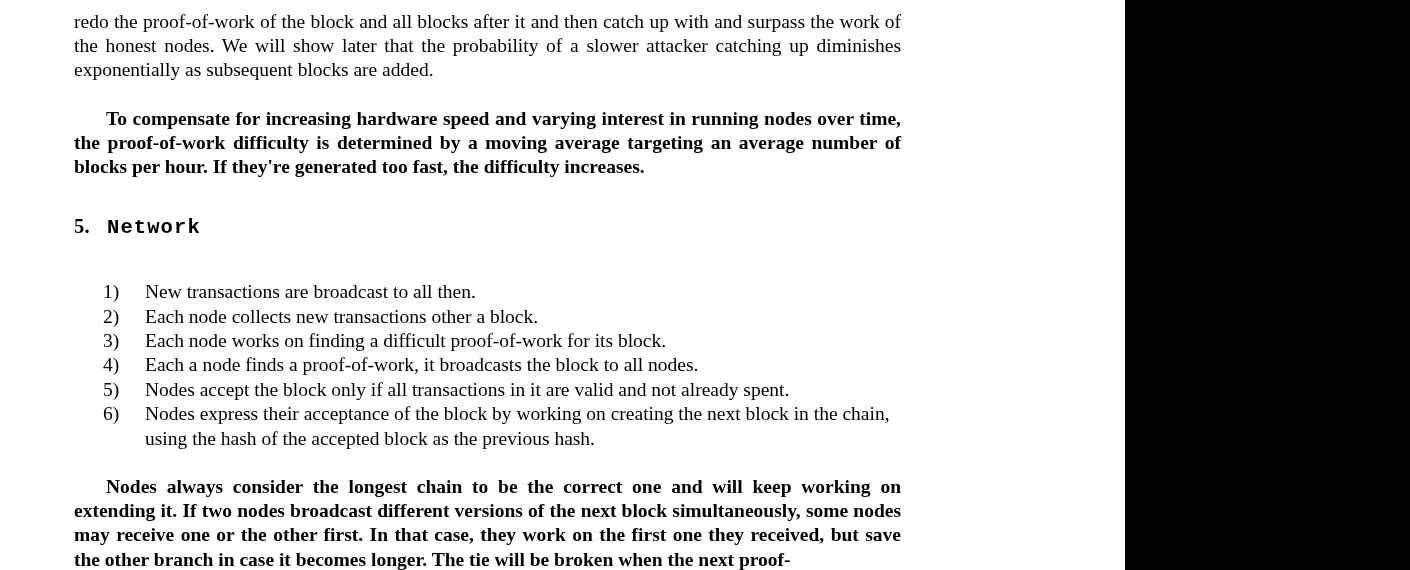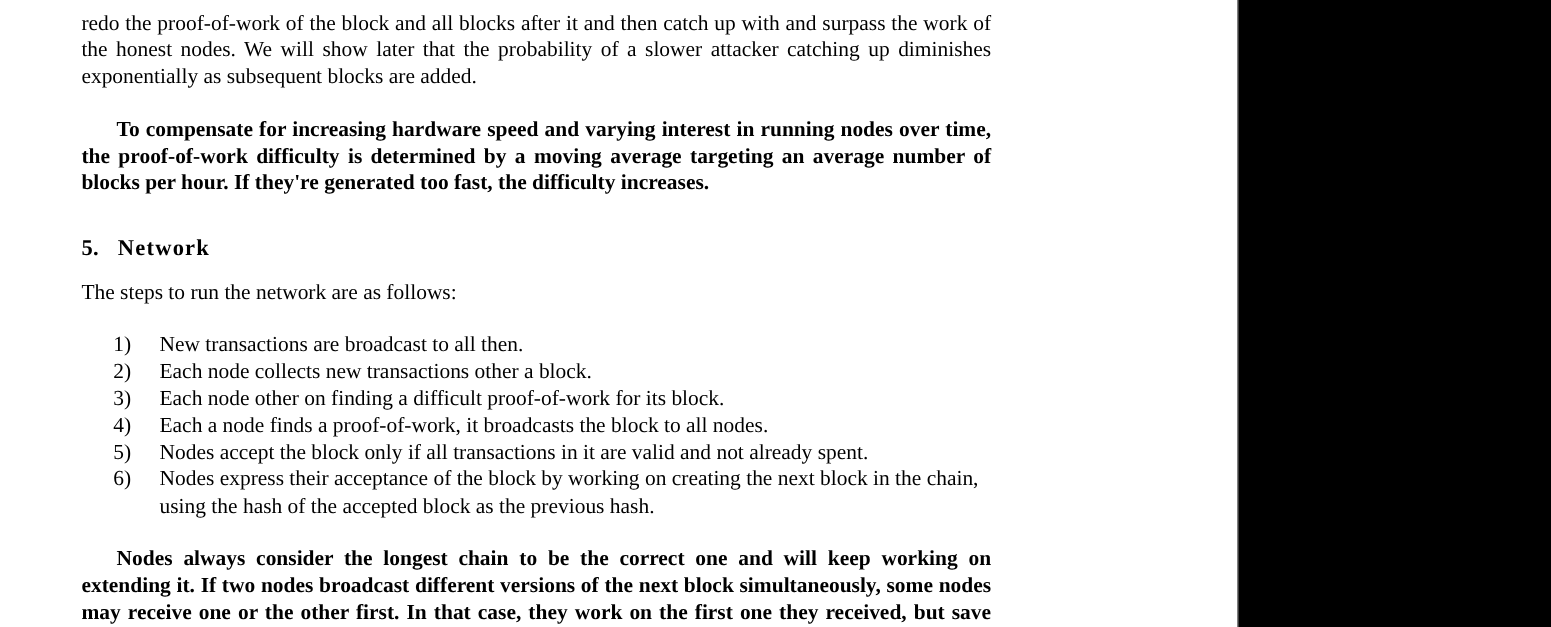"Network" h2.section-heading .ttl { font-family: none -> Liberation Mono, monospace }
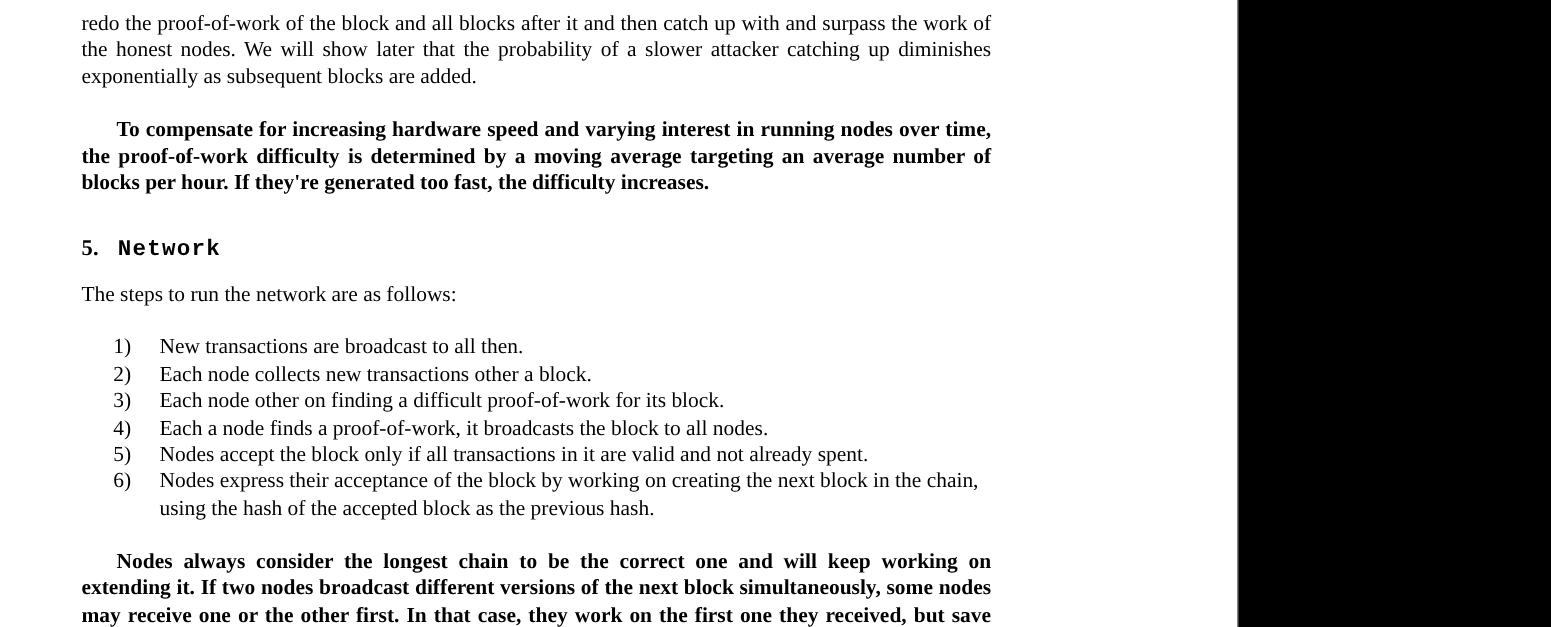"The steps to run the" p.body-para { html: <p>The steps to run the network are as follows:</p> -> none }
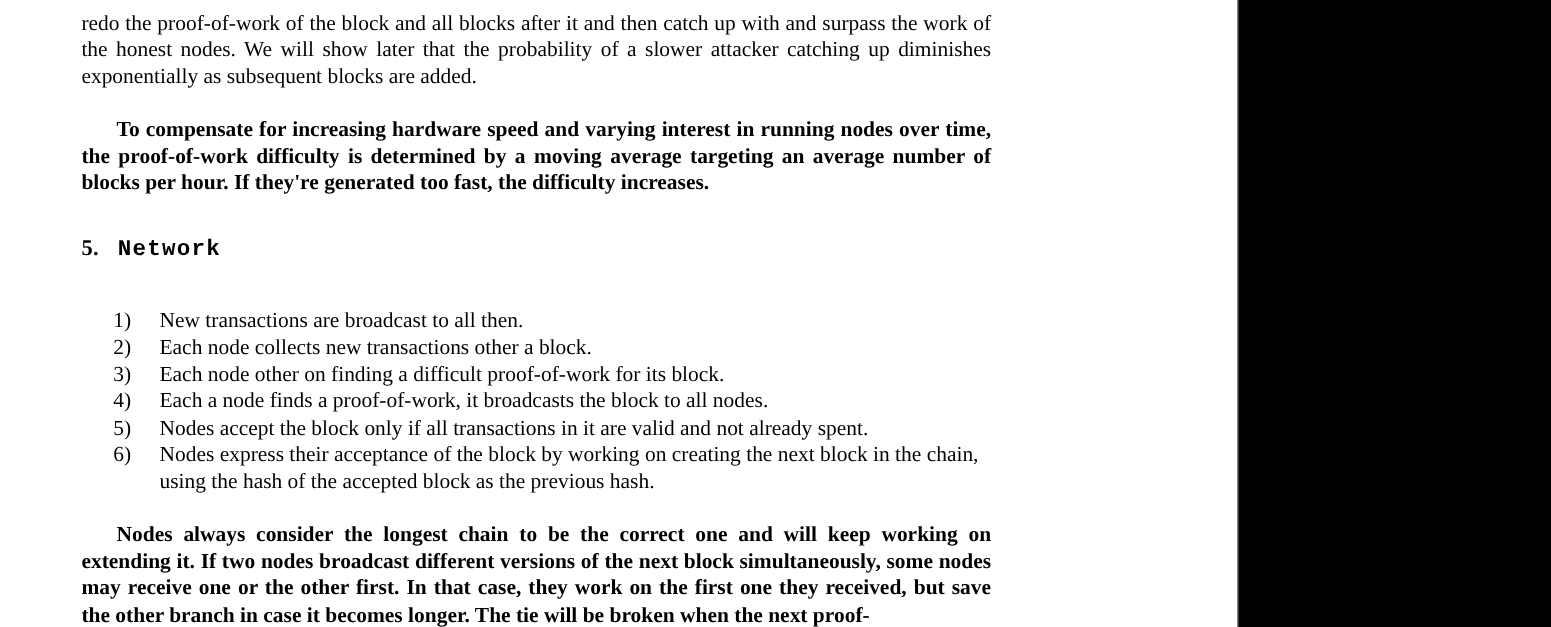"Each node other on finding" span.txt { text: other -> works }
